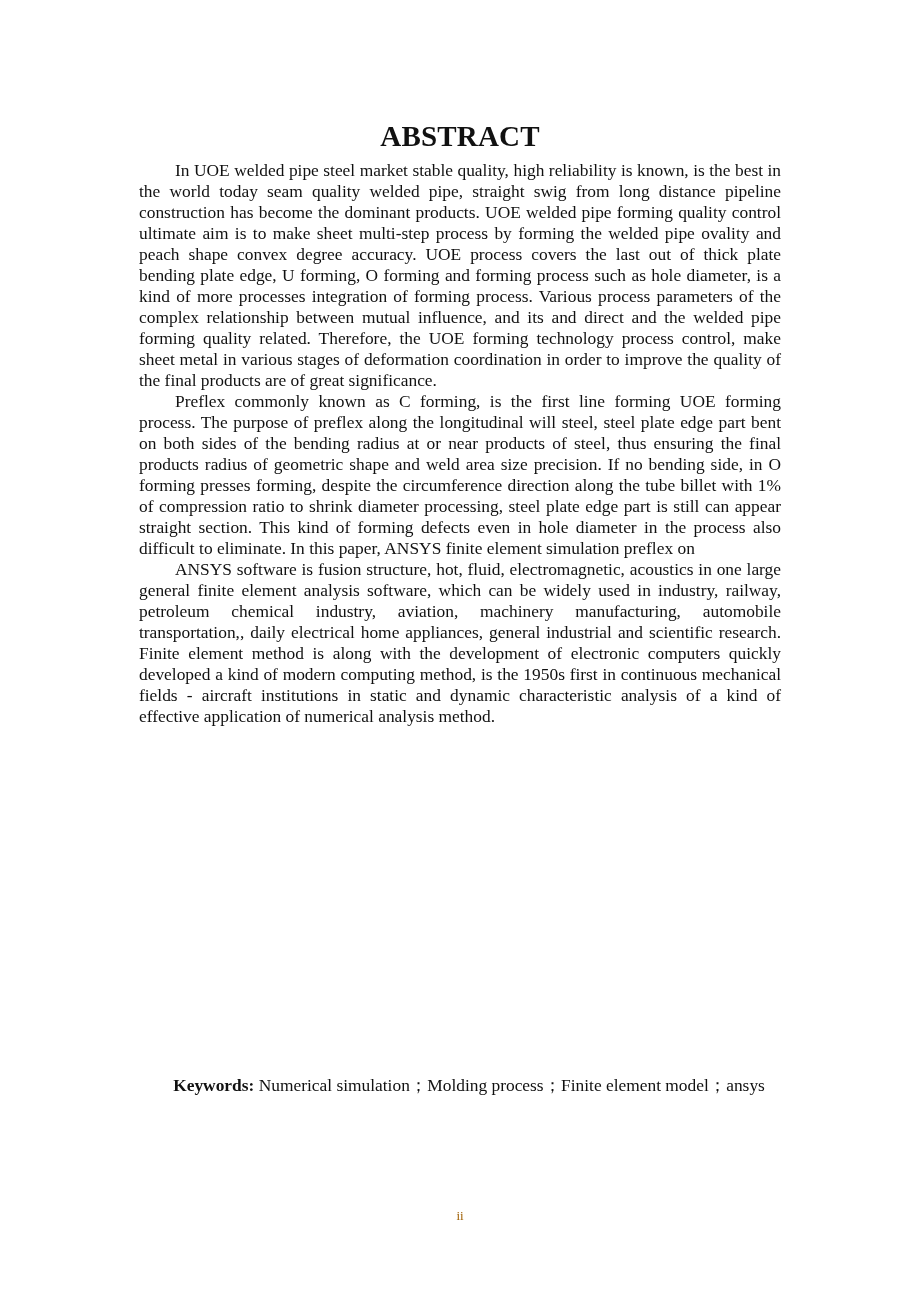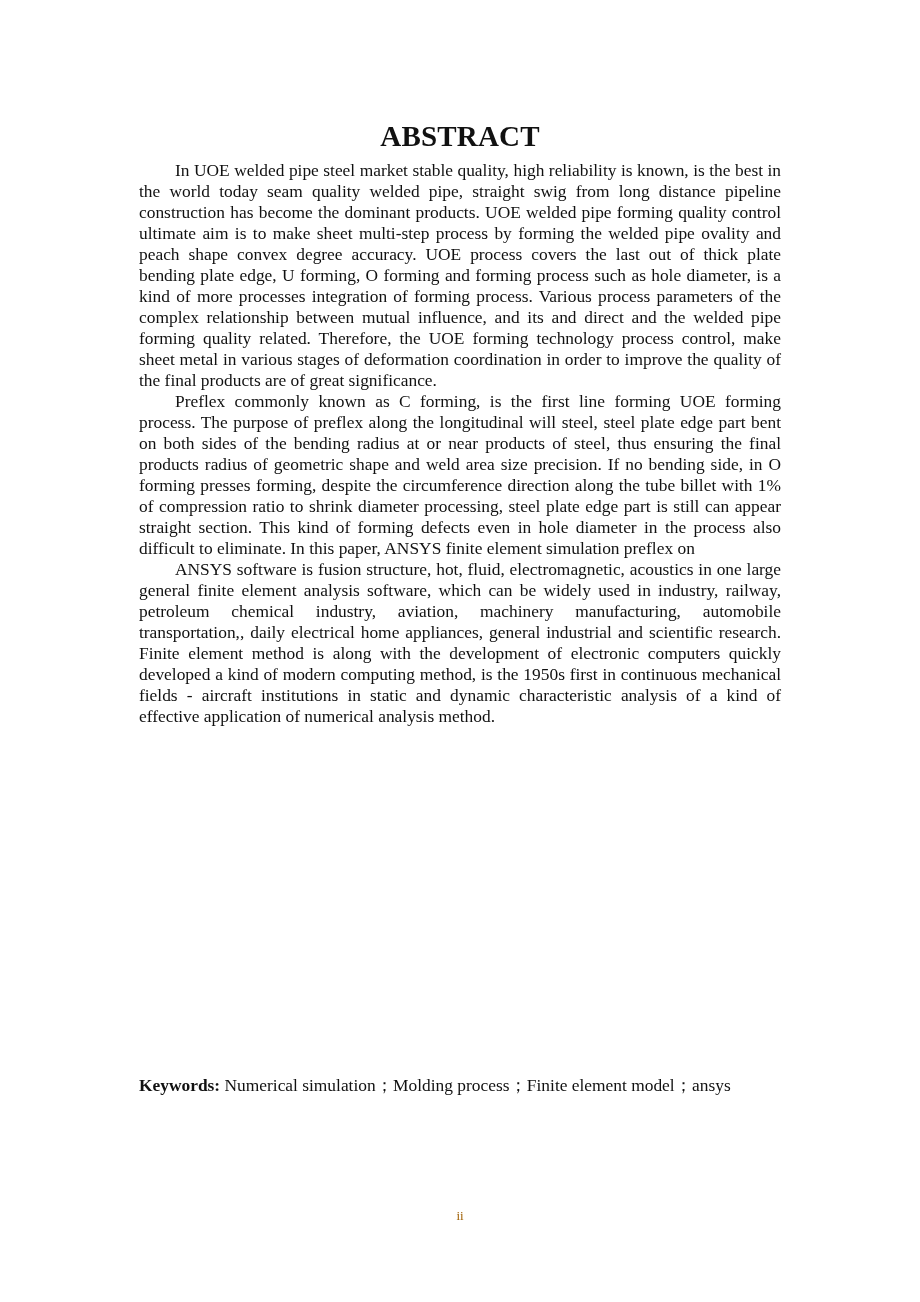"Keywords: Numerical simulation；Molding" .keywords { text-align: none -> center }
